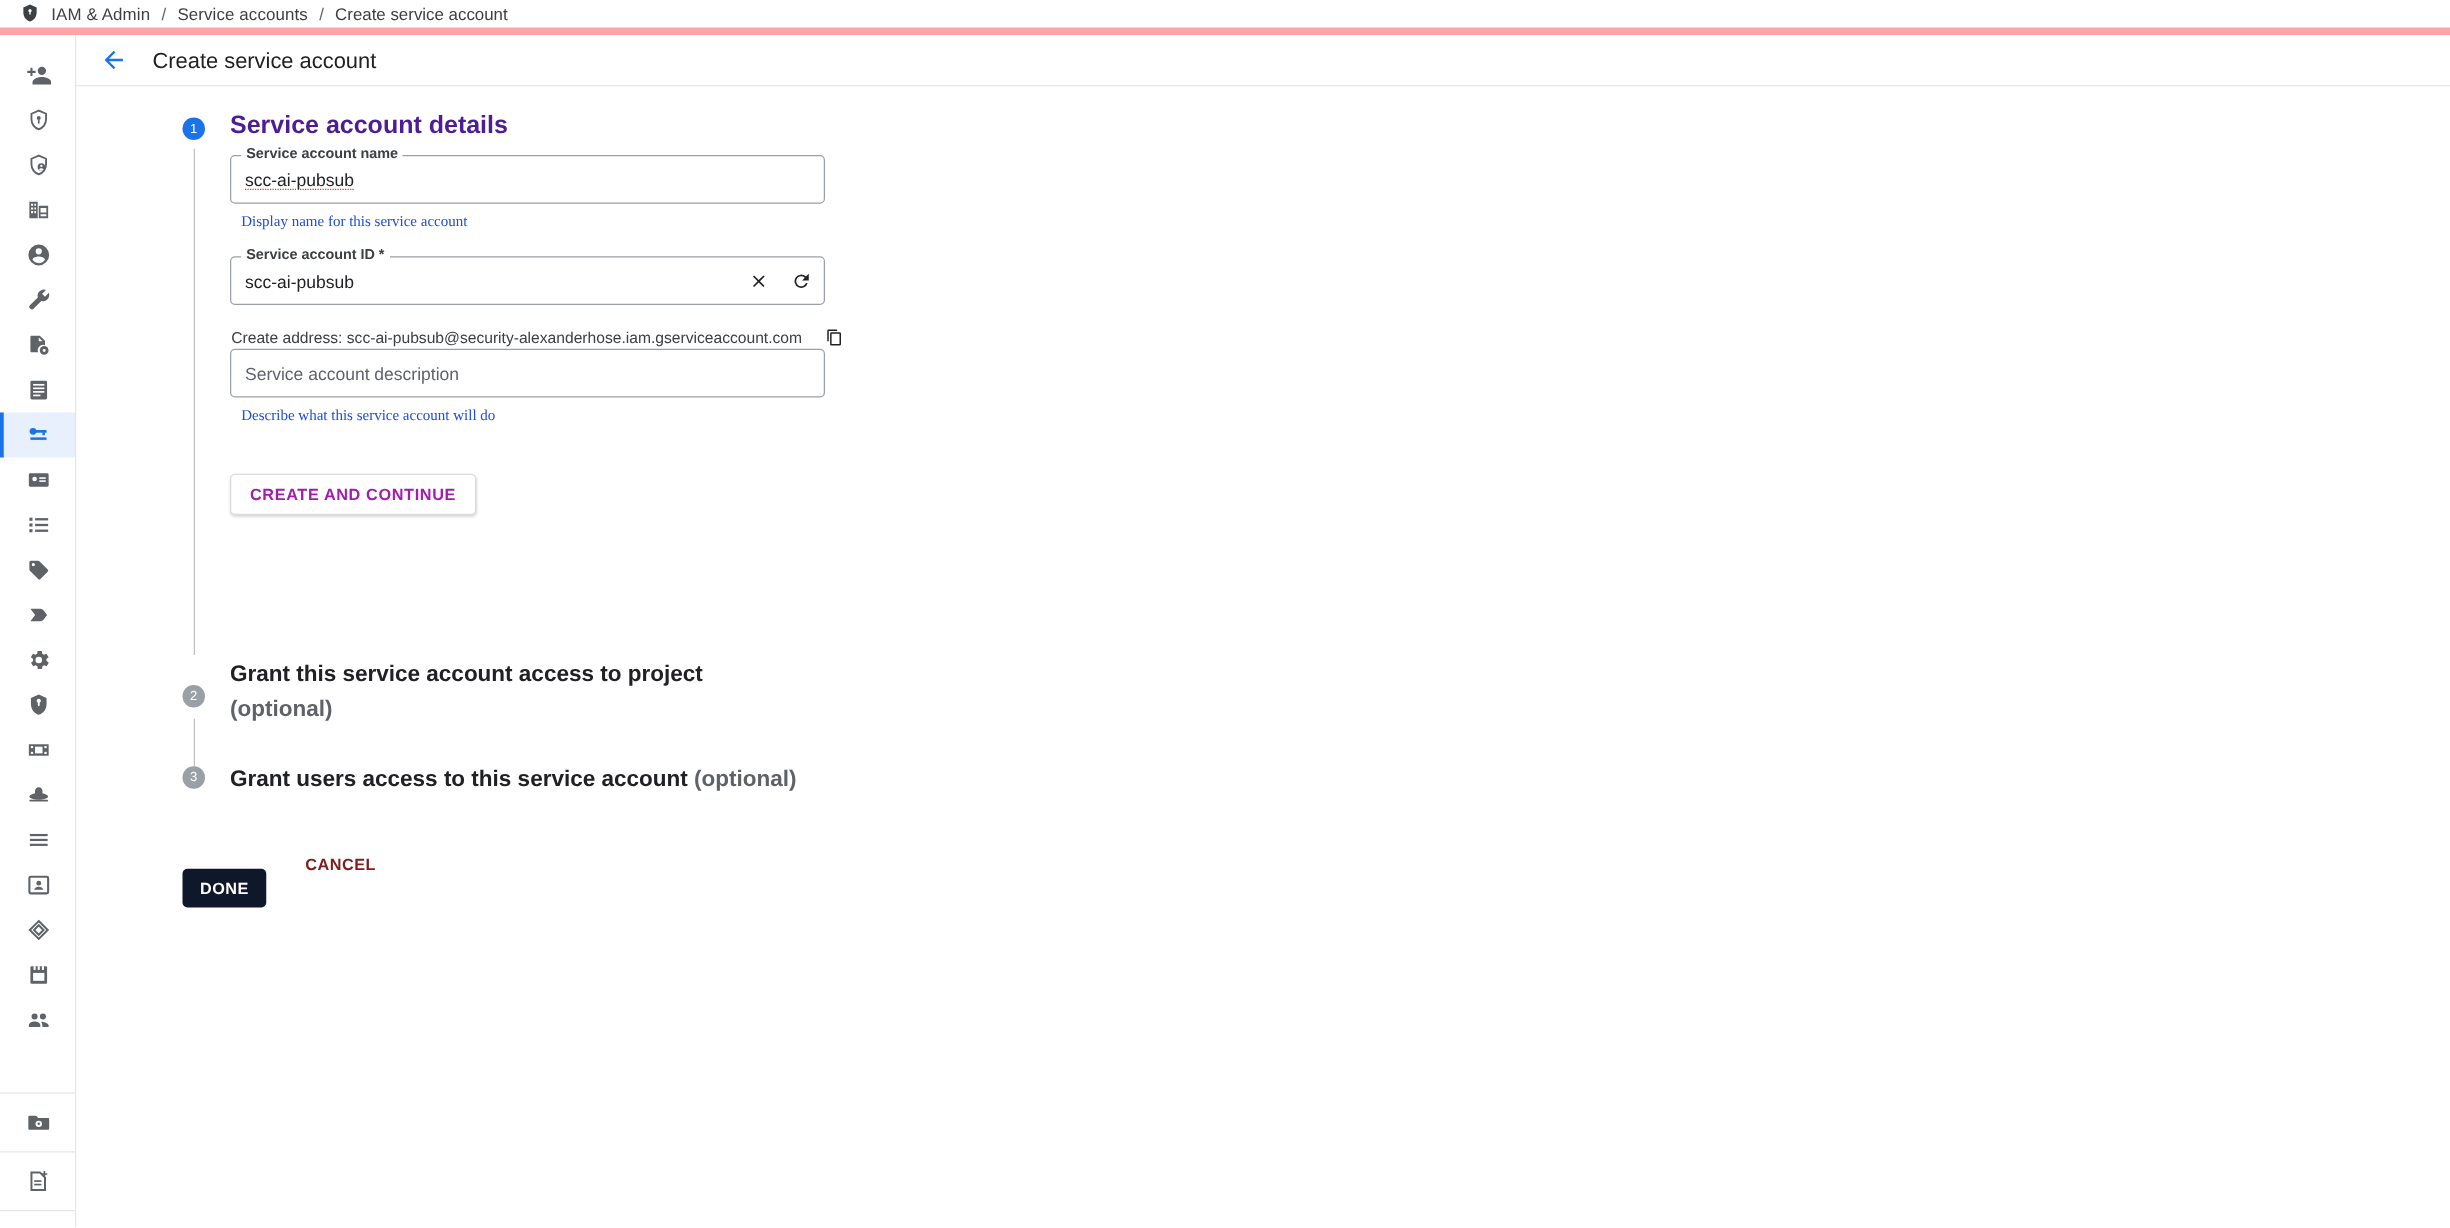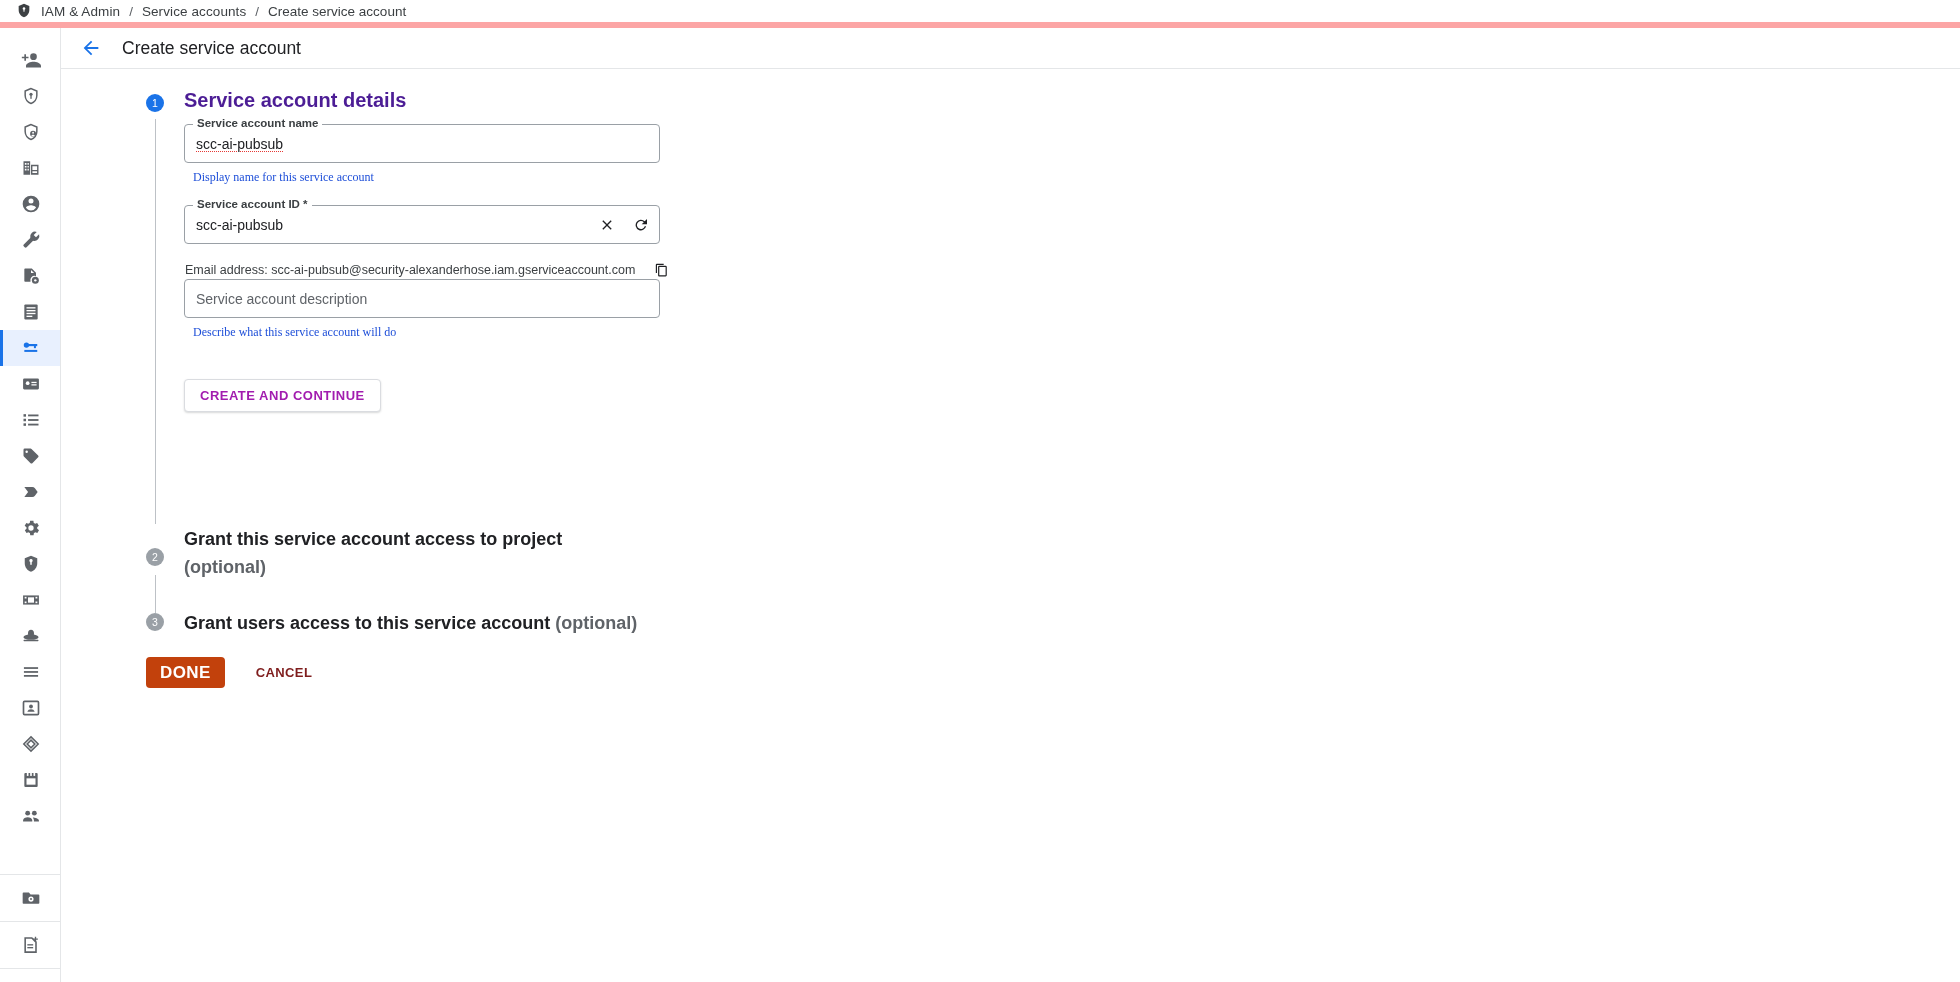"Email address:" span.email-text { text: Email -> Create }
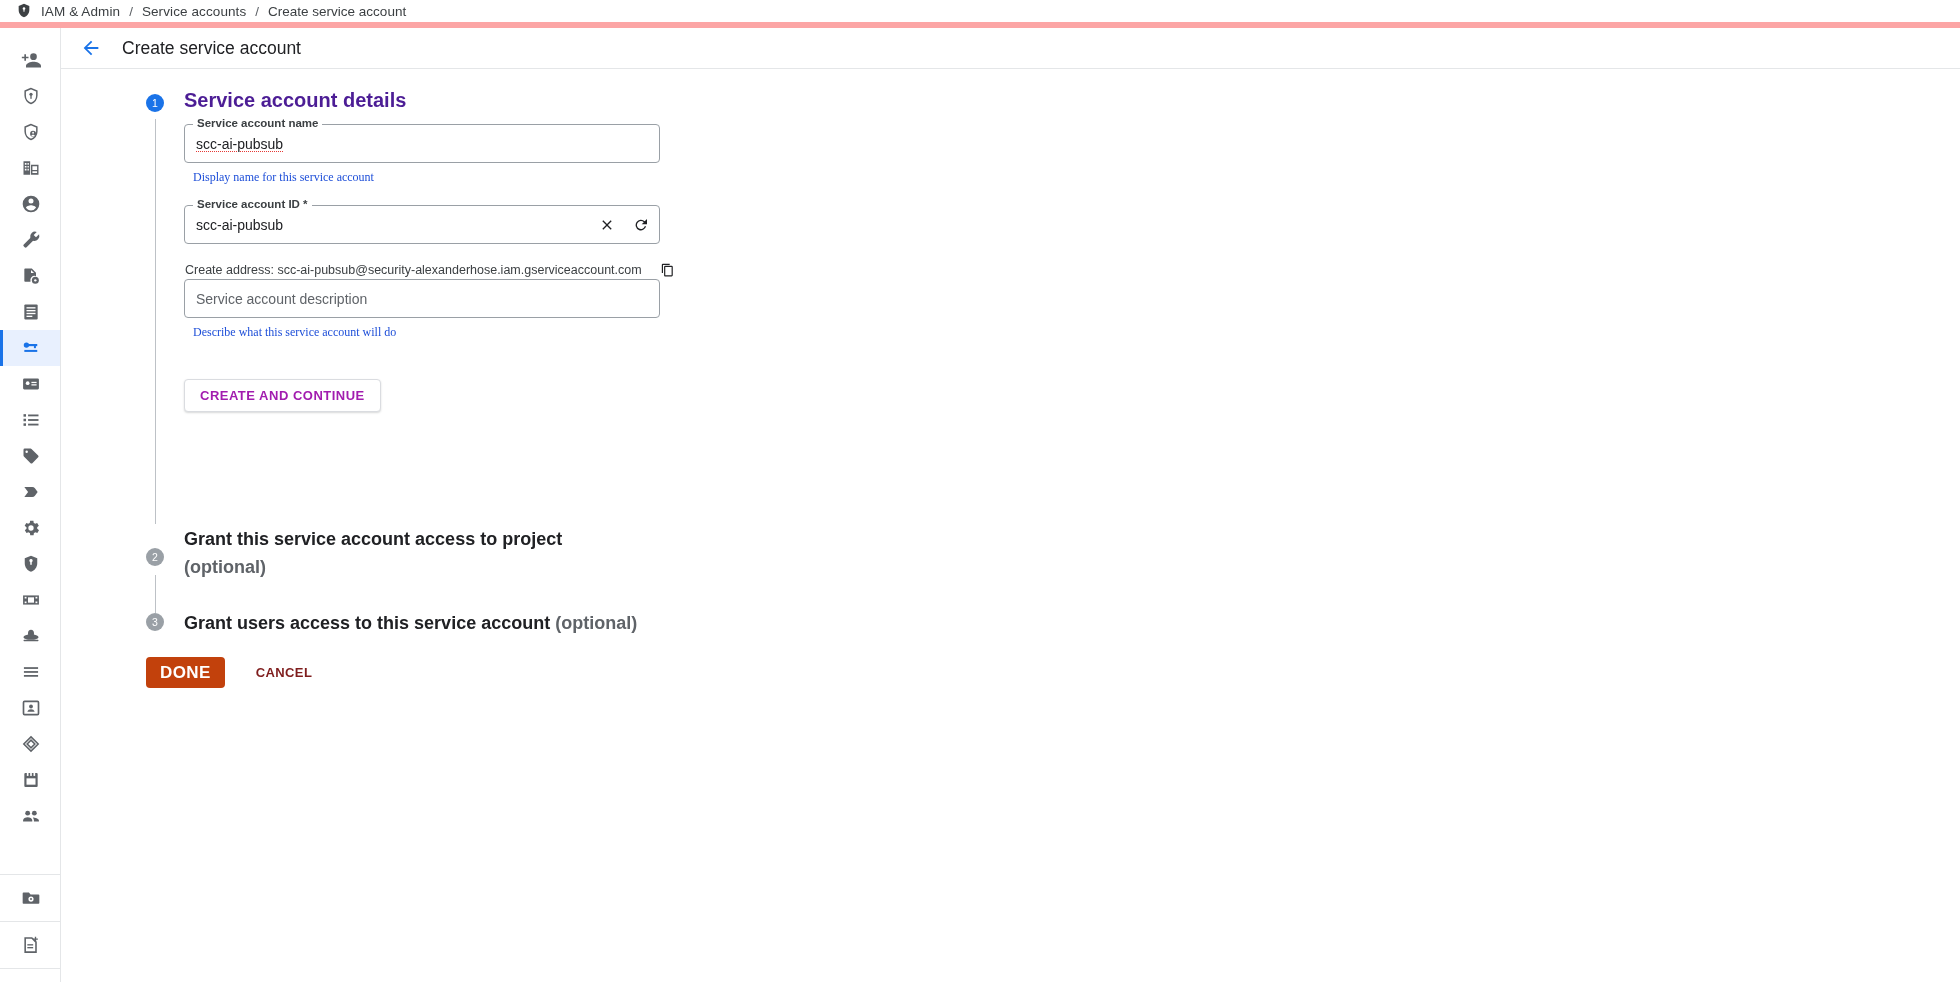"DONE" .btn-filled { background: #c2410c -> #0f172a; font-size: 17px -> 13px; margin-top: none -> 38px }
